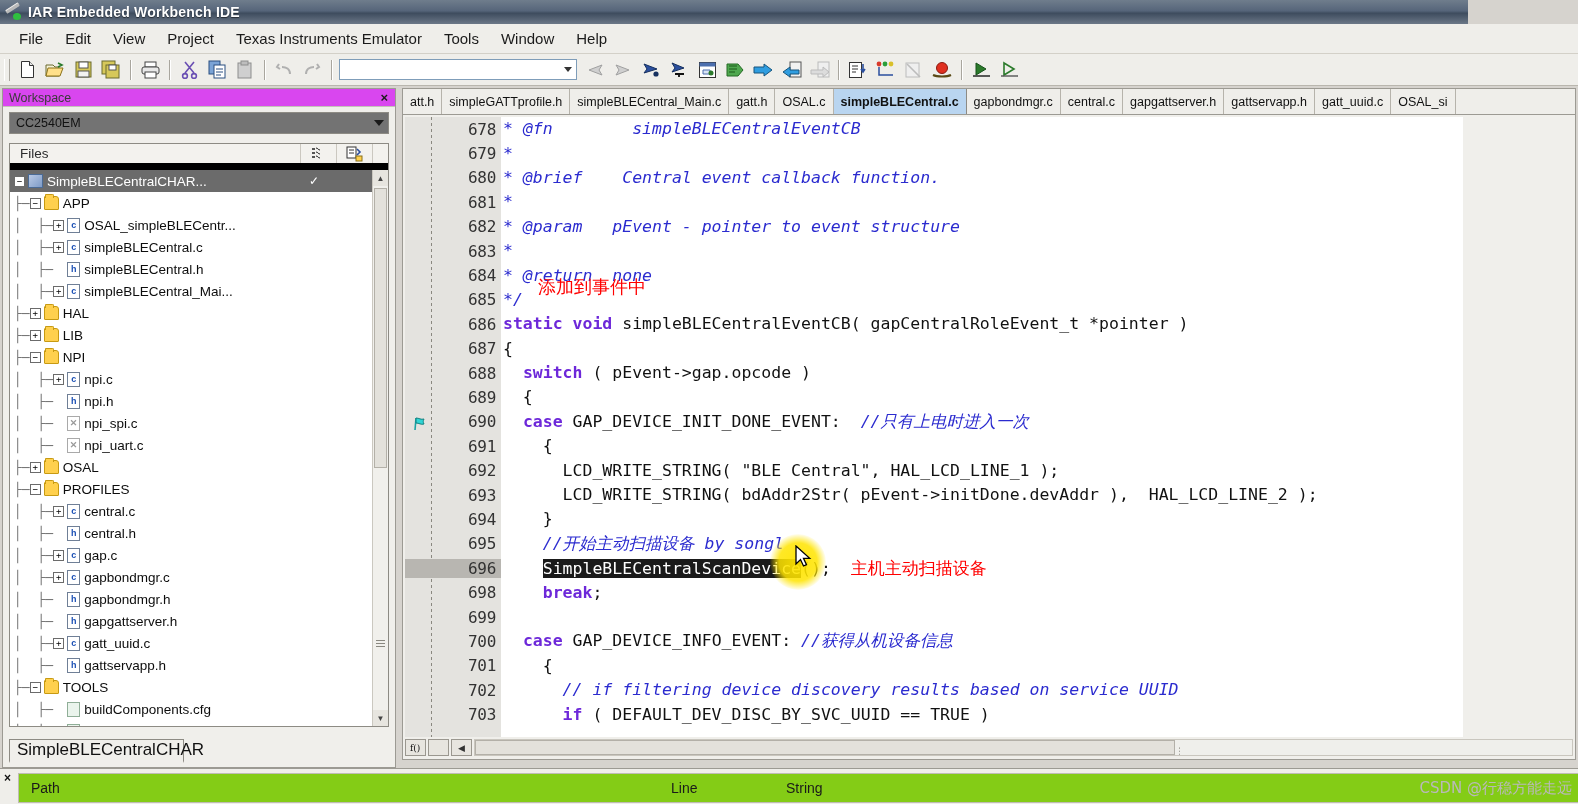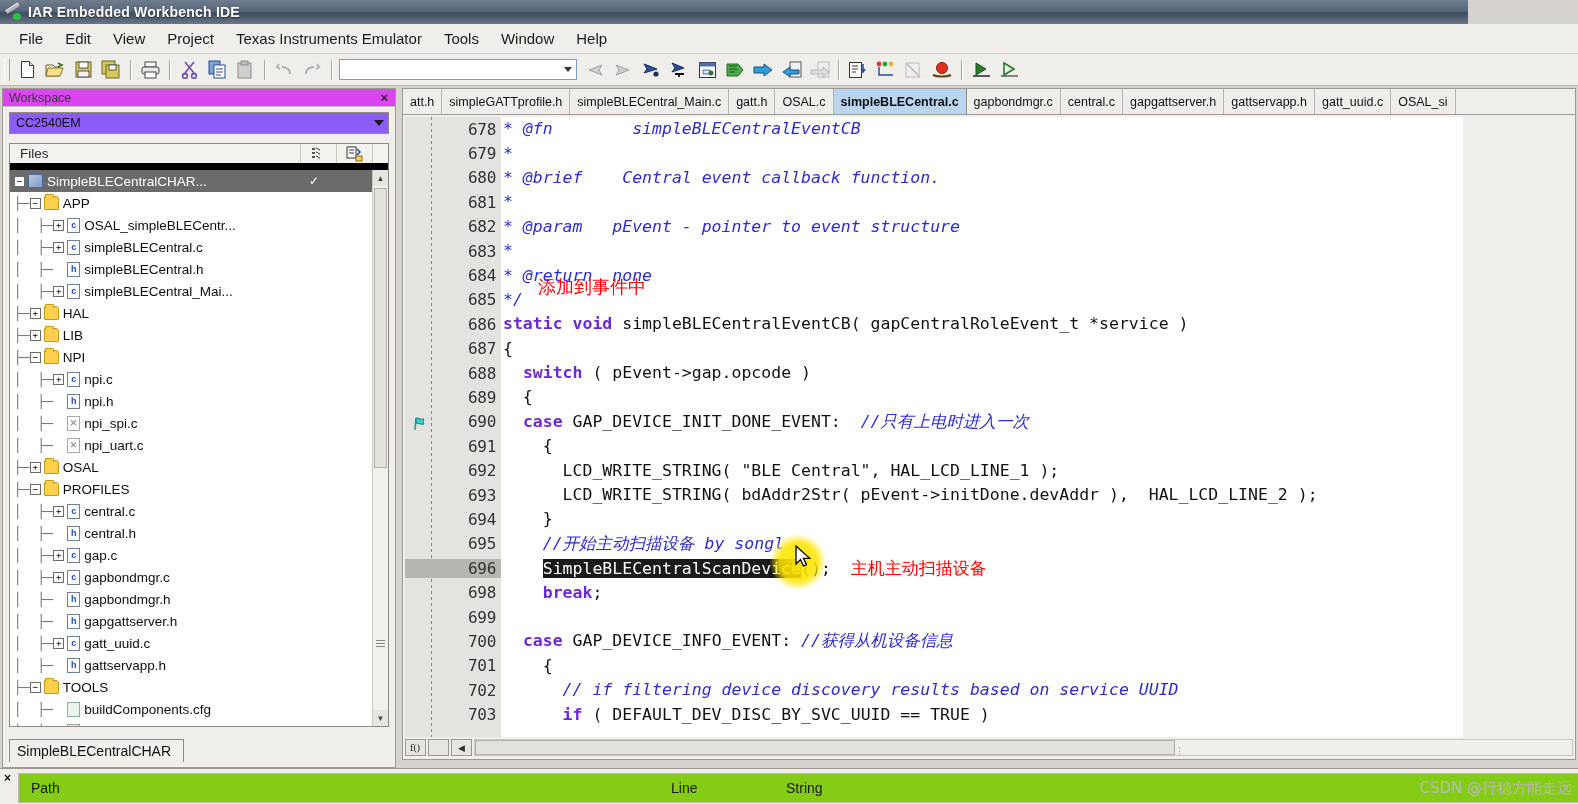"CC2540EM" .ws-combo { background: #8b5cf6 -> #737373 }
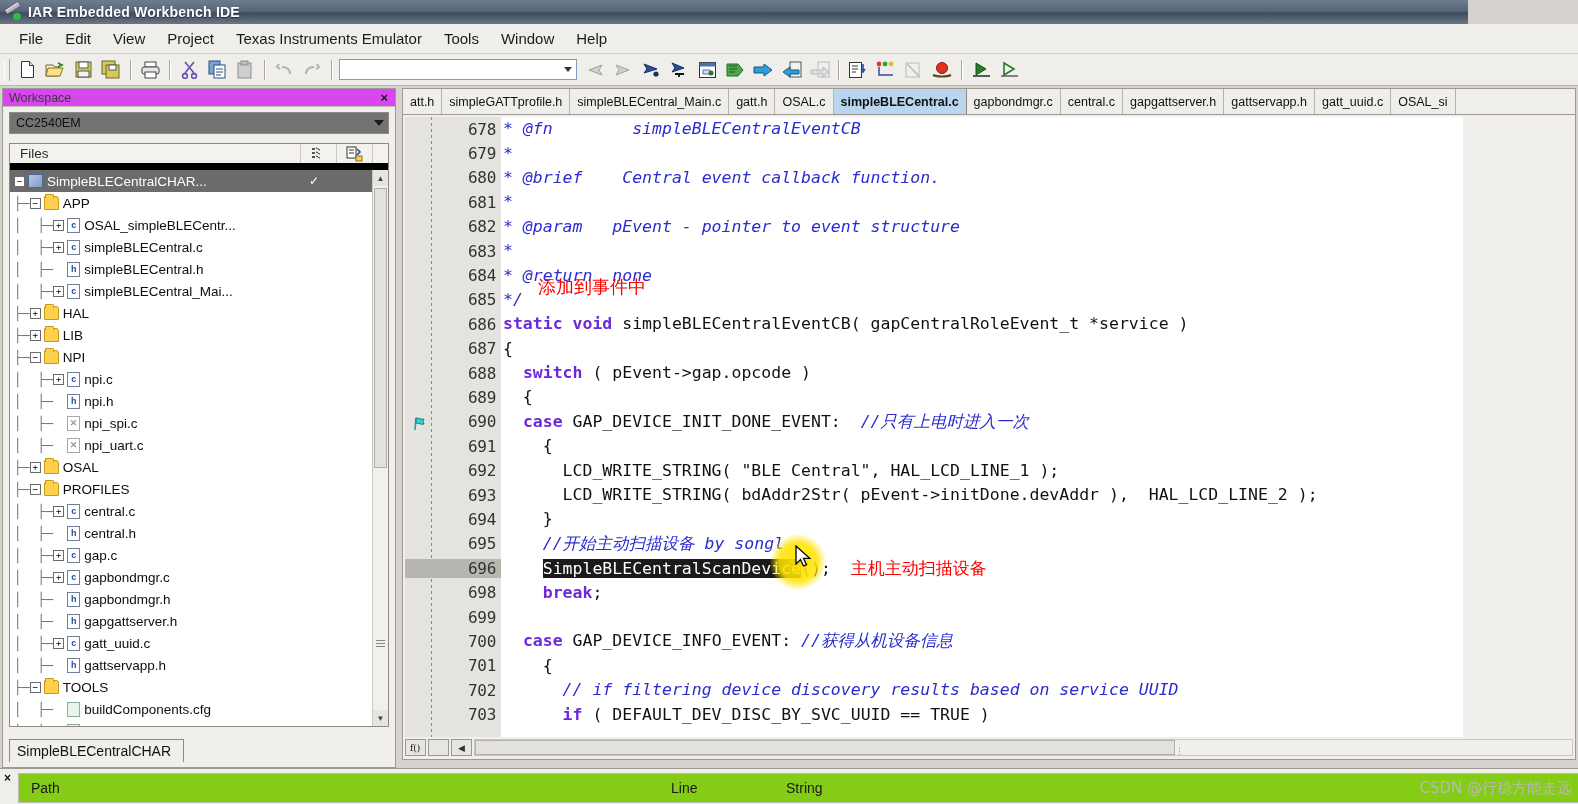"simpleBLECentralEventCB(" span { text: service -> pointer }
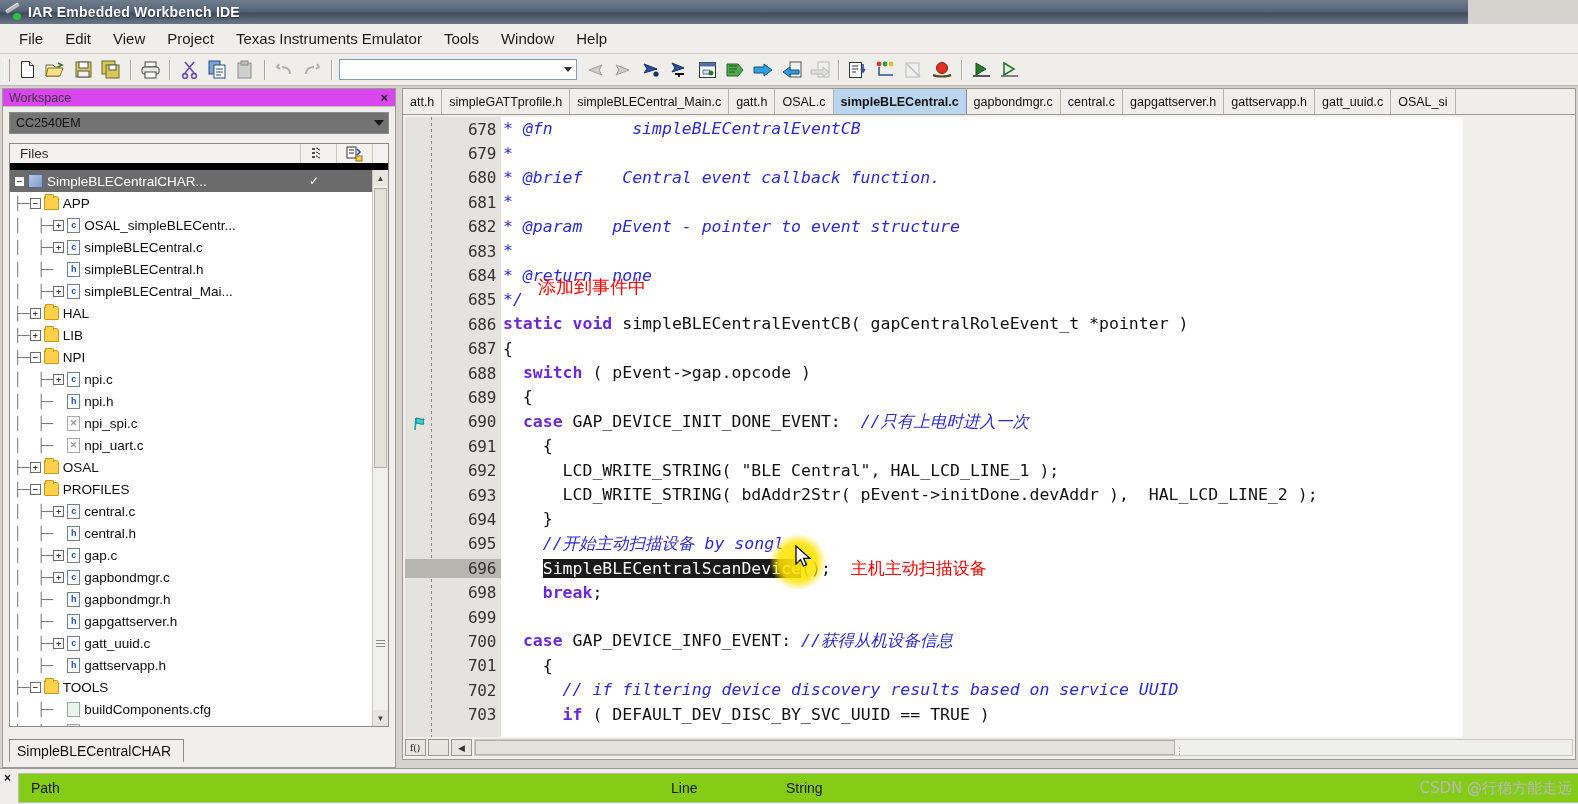"SimpleBLECentralCHAR" .ws-tab { align-items: center -> none; font-size: 14px -> 17px }
